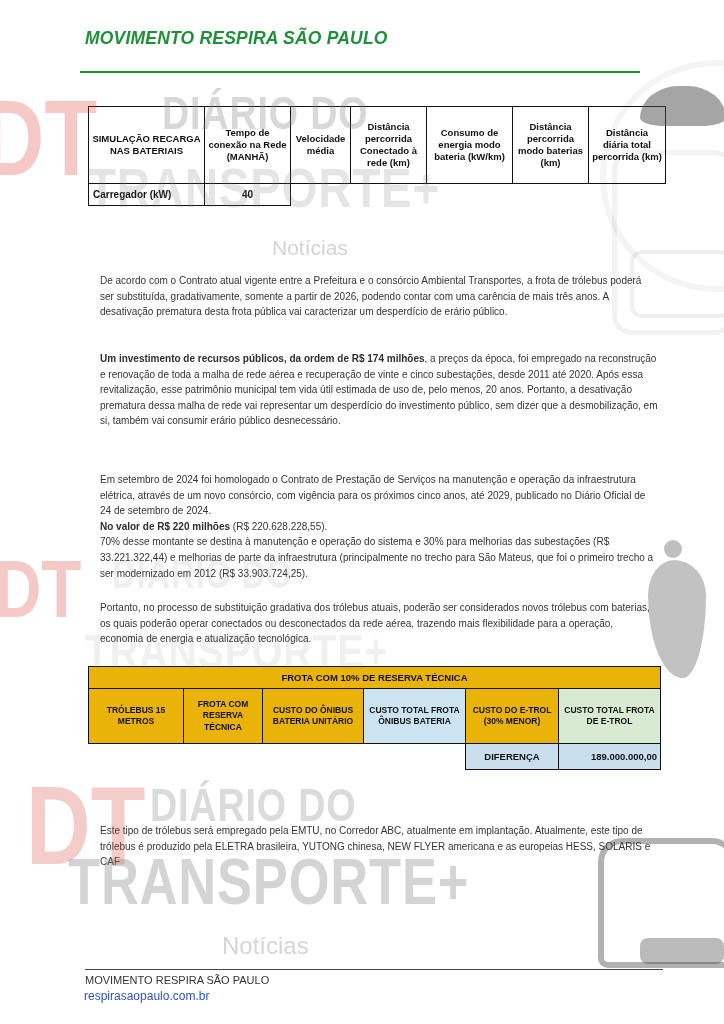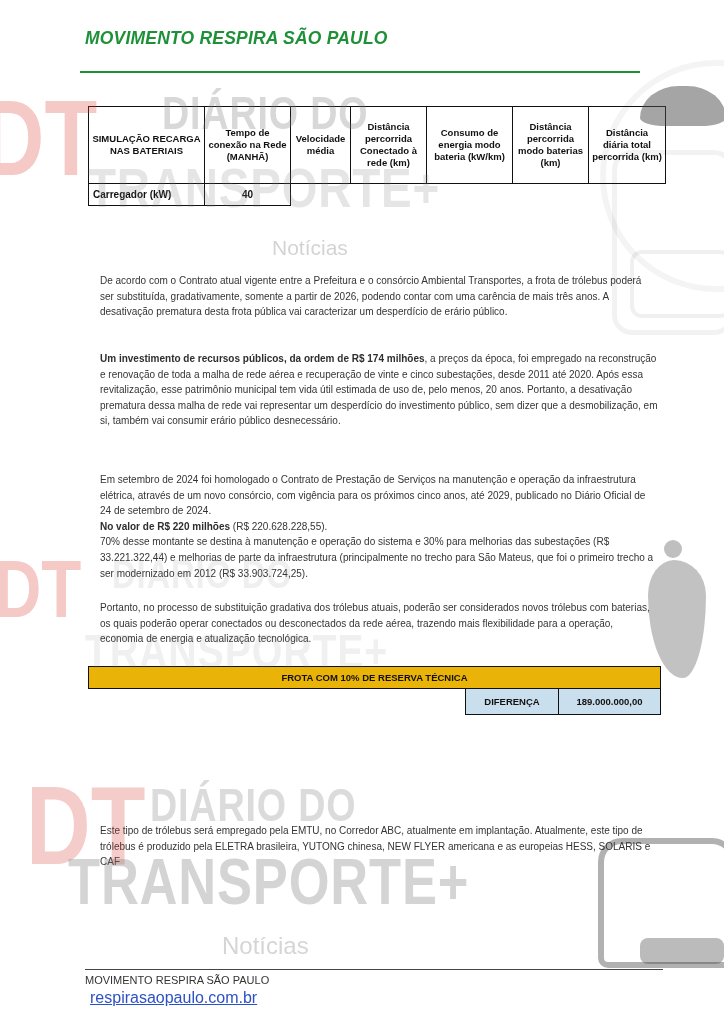"TRÓLEBUS 15 METROS" tr { html: none -> <tr> <th>TRÓLEBUS 15 METROS</th> <th>FROTA COM RESERVA TÉCNICA</th> <th>CUSTO DO ÔNIBUS BATERIA UNITÁRIO</th> <th>CUSTO TOTAL FROTA ÔNIBUS BATERIA</th> <th>CUSTO DO E-TROL (30% MENOR)</th> <th>CUSTO TOTAL FROTA DE E-TROL</th> </tr> }
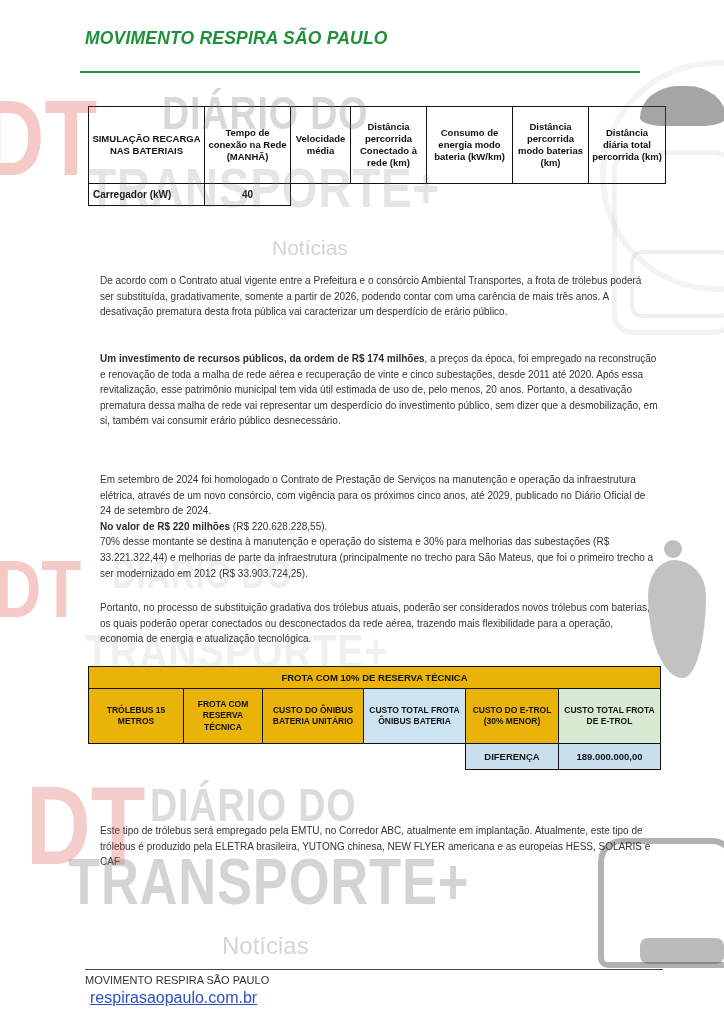"189.000.000,00" .c-lblue { text-align: none -> right }
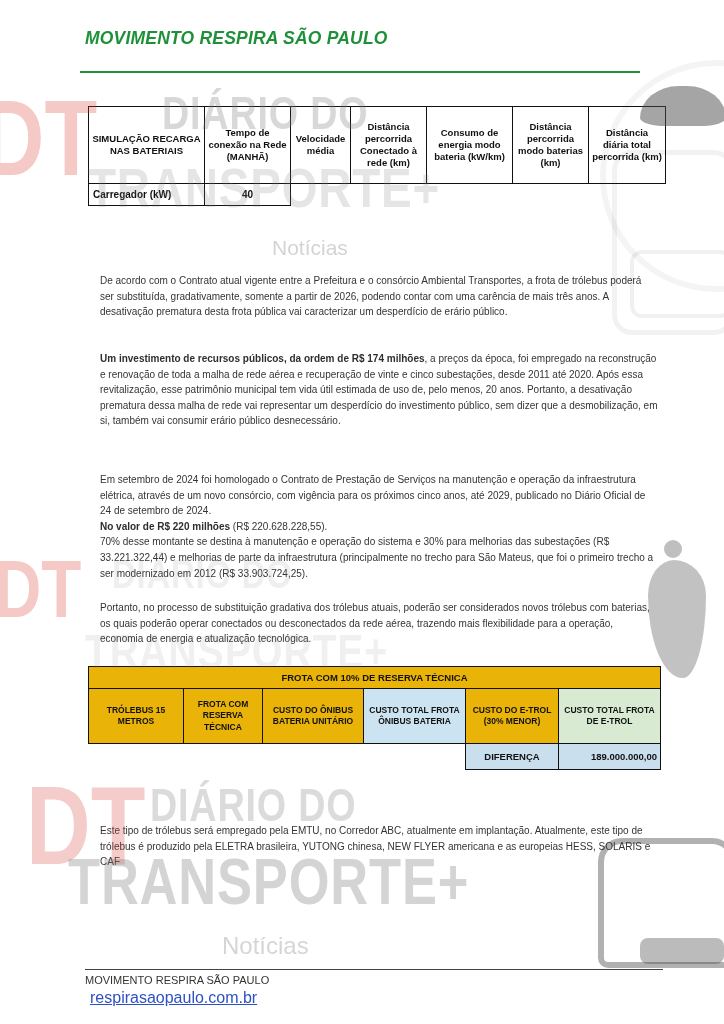"respirasaopaulo.com.br" .footer-link { font-size: 16px -> 12px; left: 90px -> 84px; text-decoration: underline -> none }
